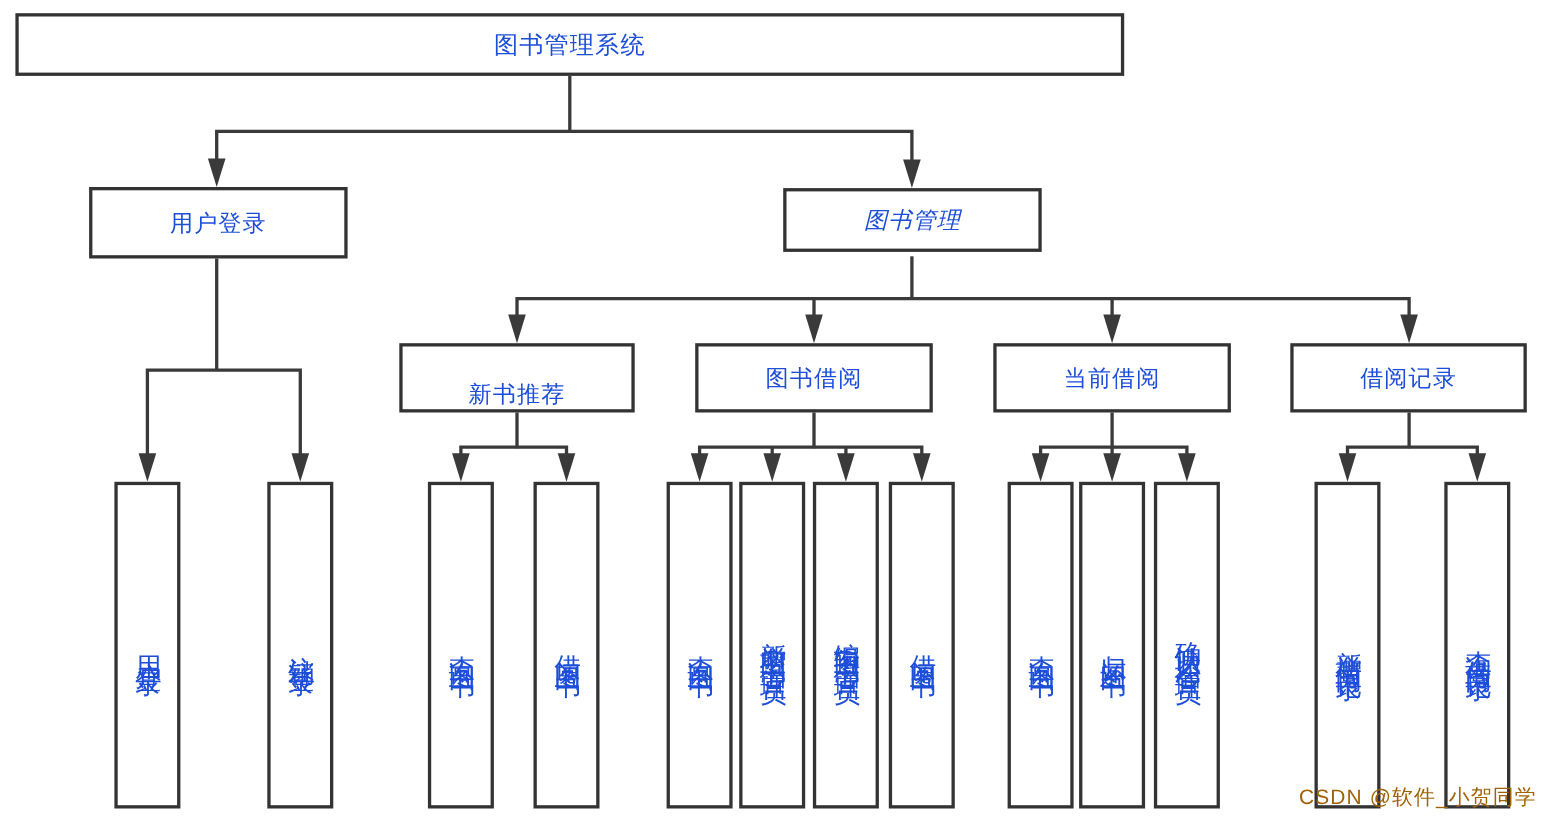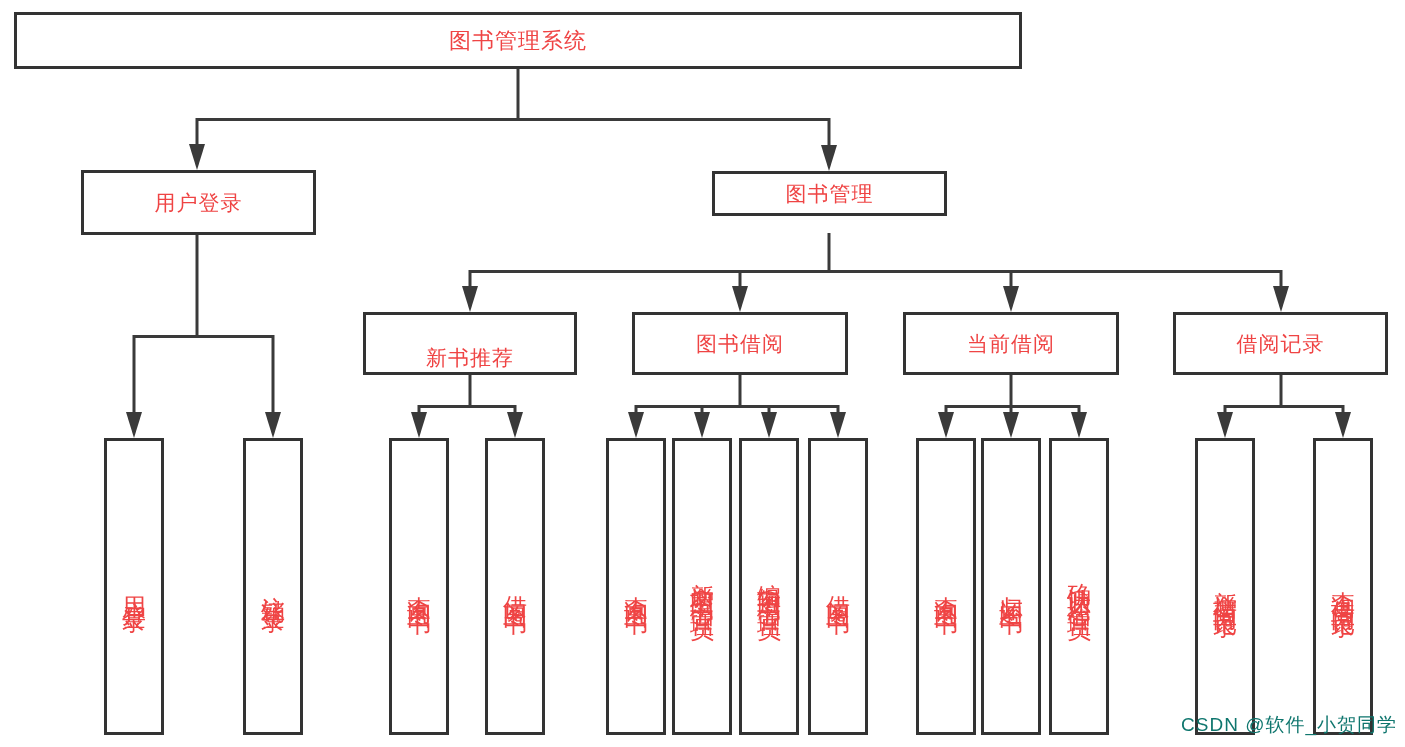"图书管理系统" .box { color: #ef4444 -> #1d4ed8 }
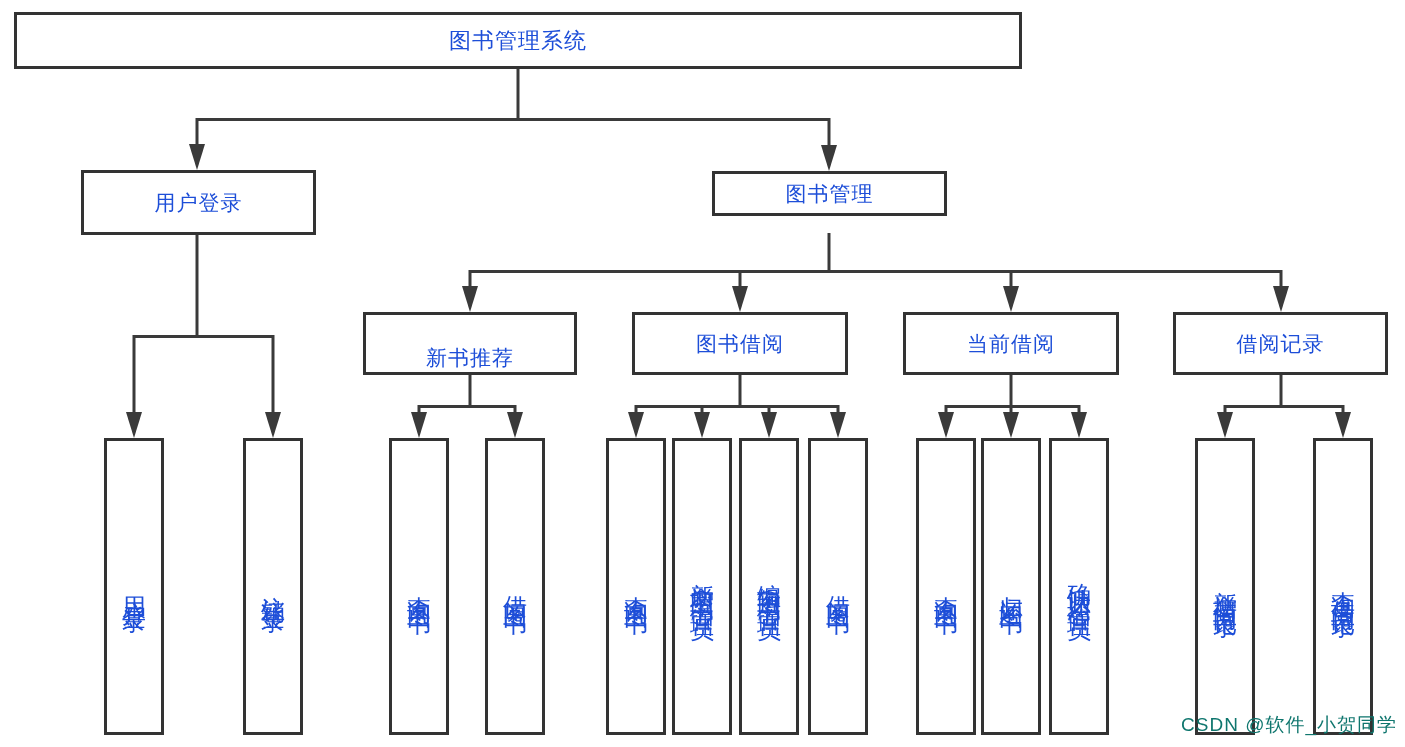"图书管理" .l2b { font-style: none -> italic; height: 45px -> 58px }
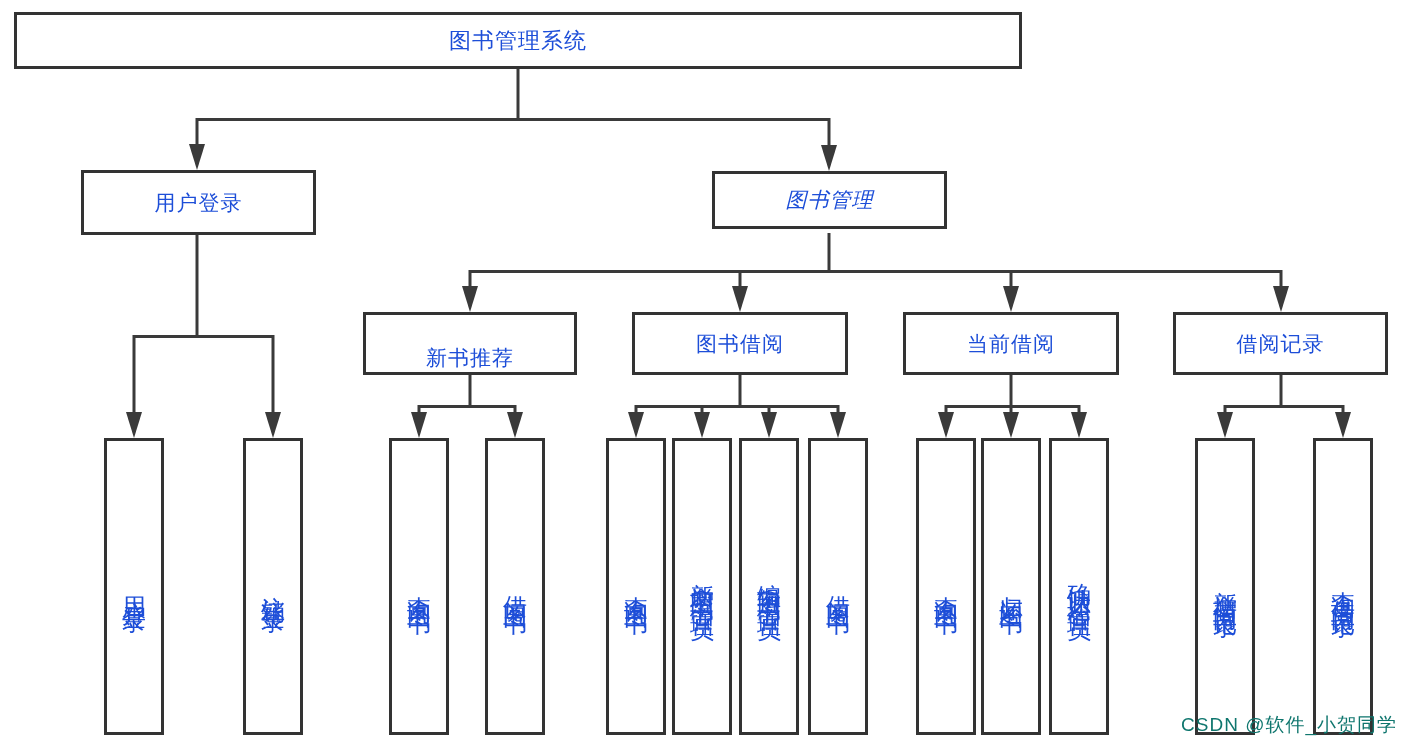"CSDN @软件_小贺同学" .watermark { color: #0f766e -> #a16207 }
